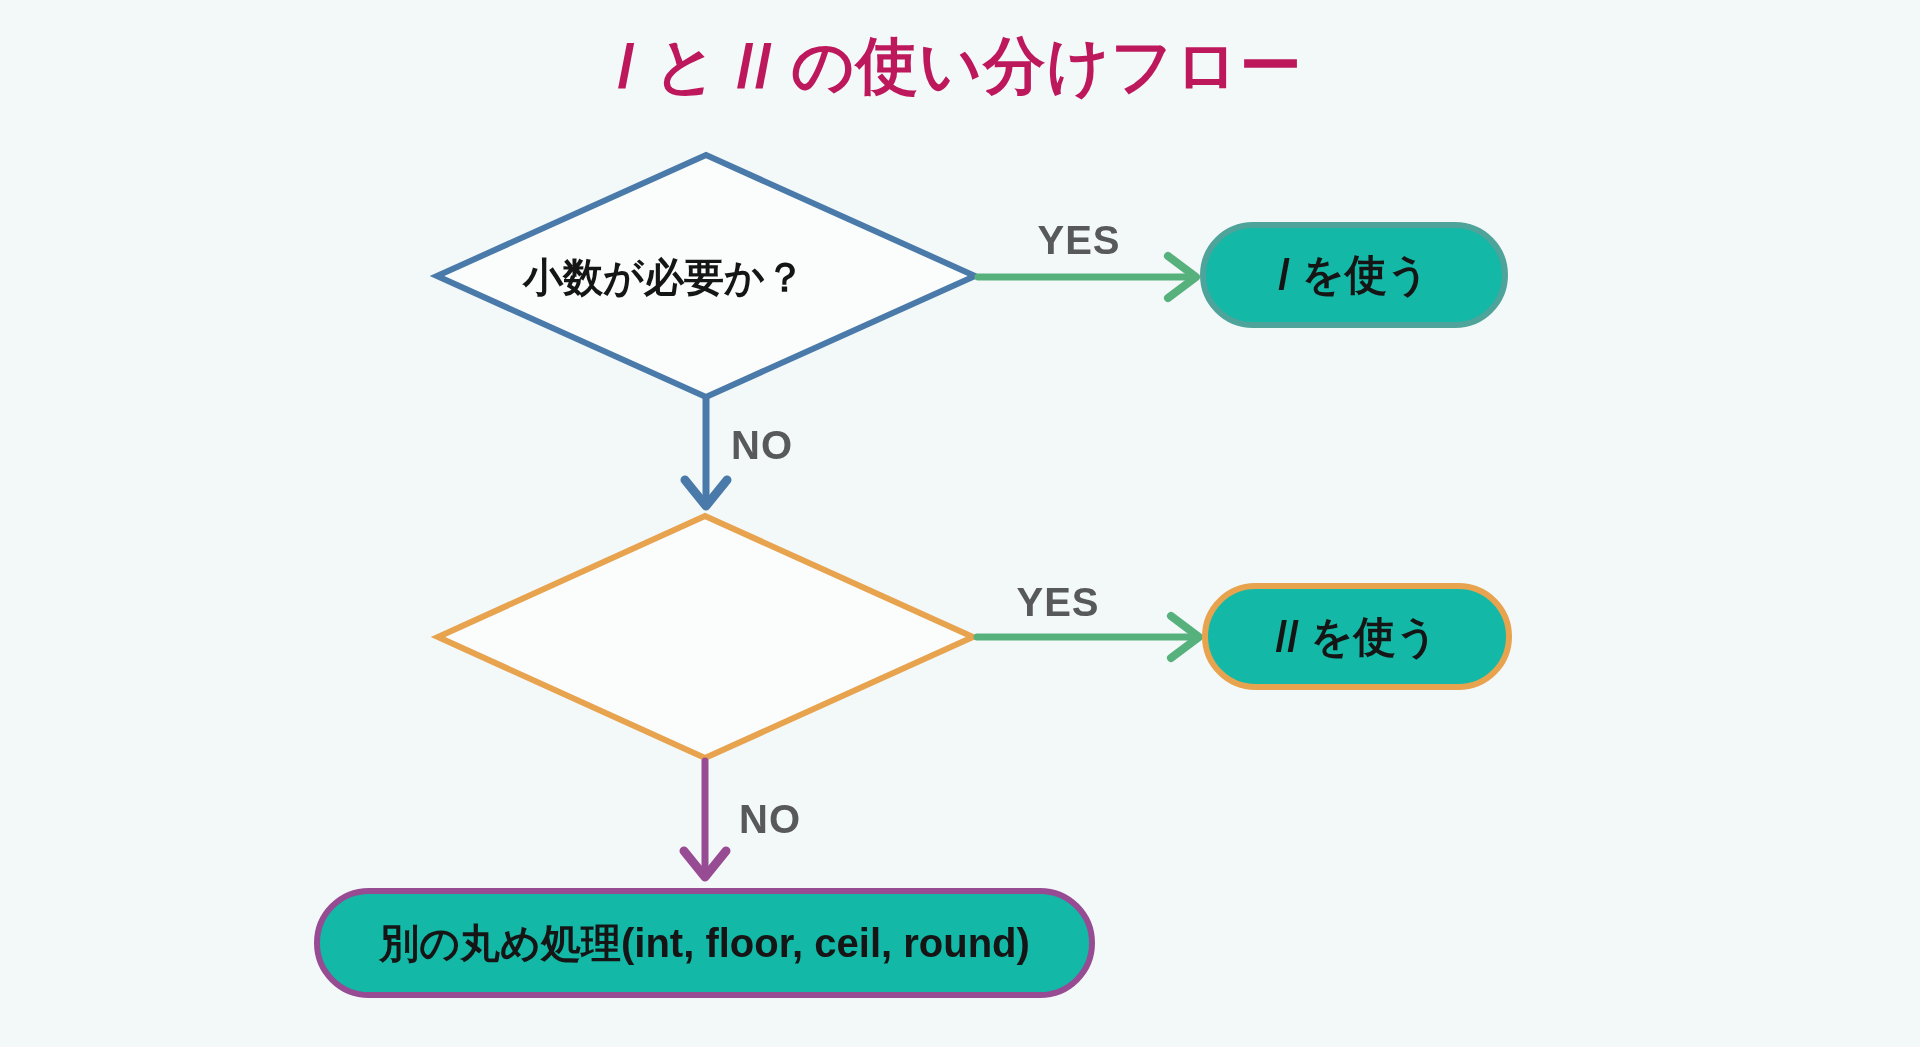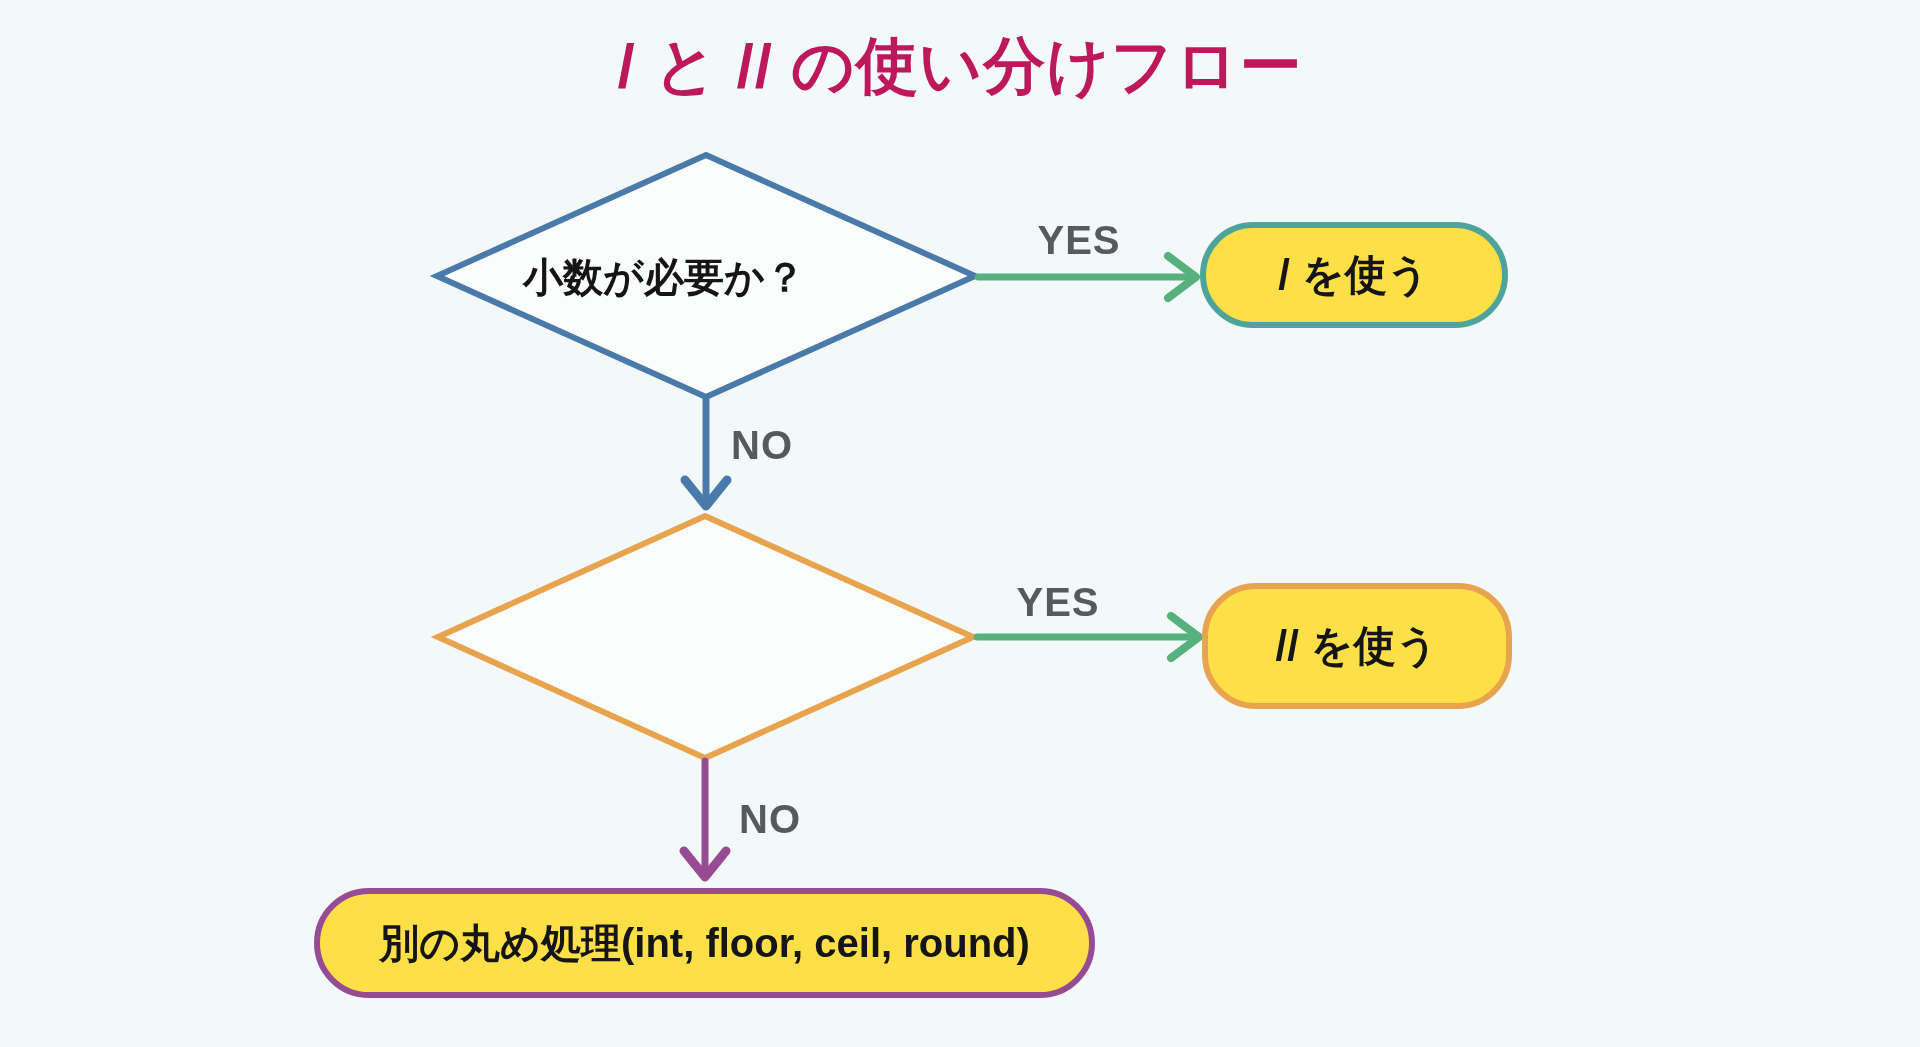"/ を使う" .box { background: #fde047 -> #14b8a6 }
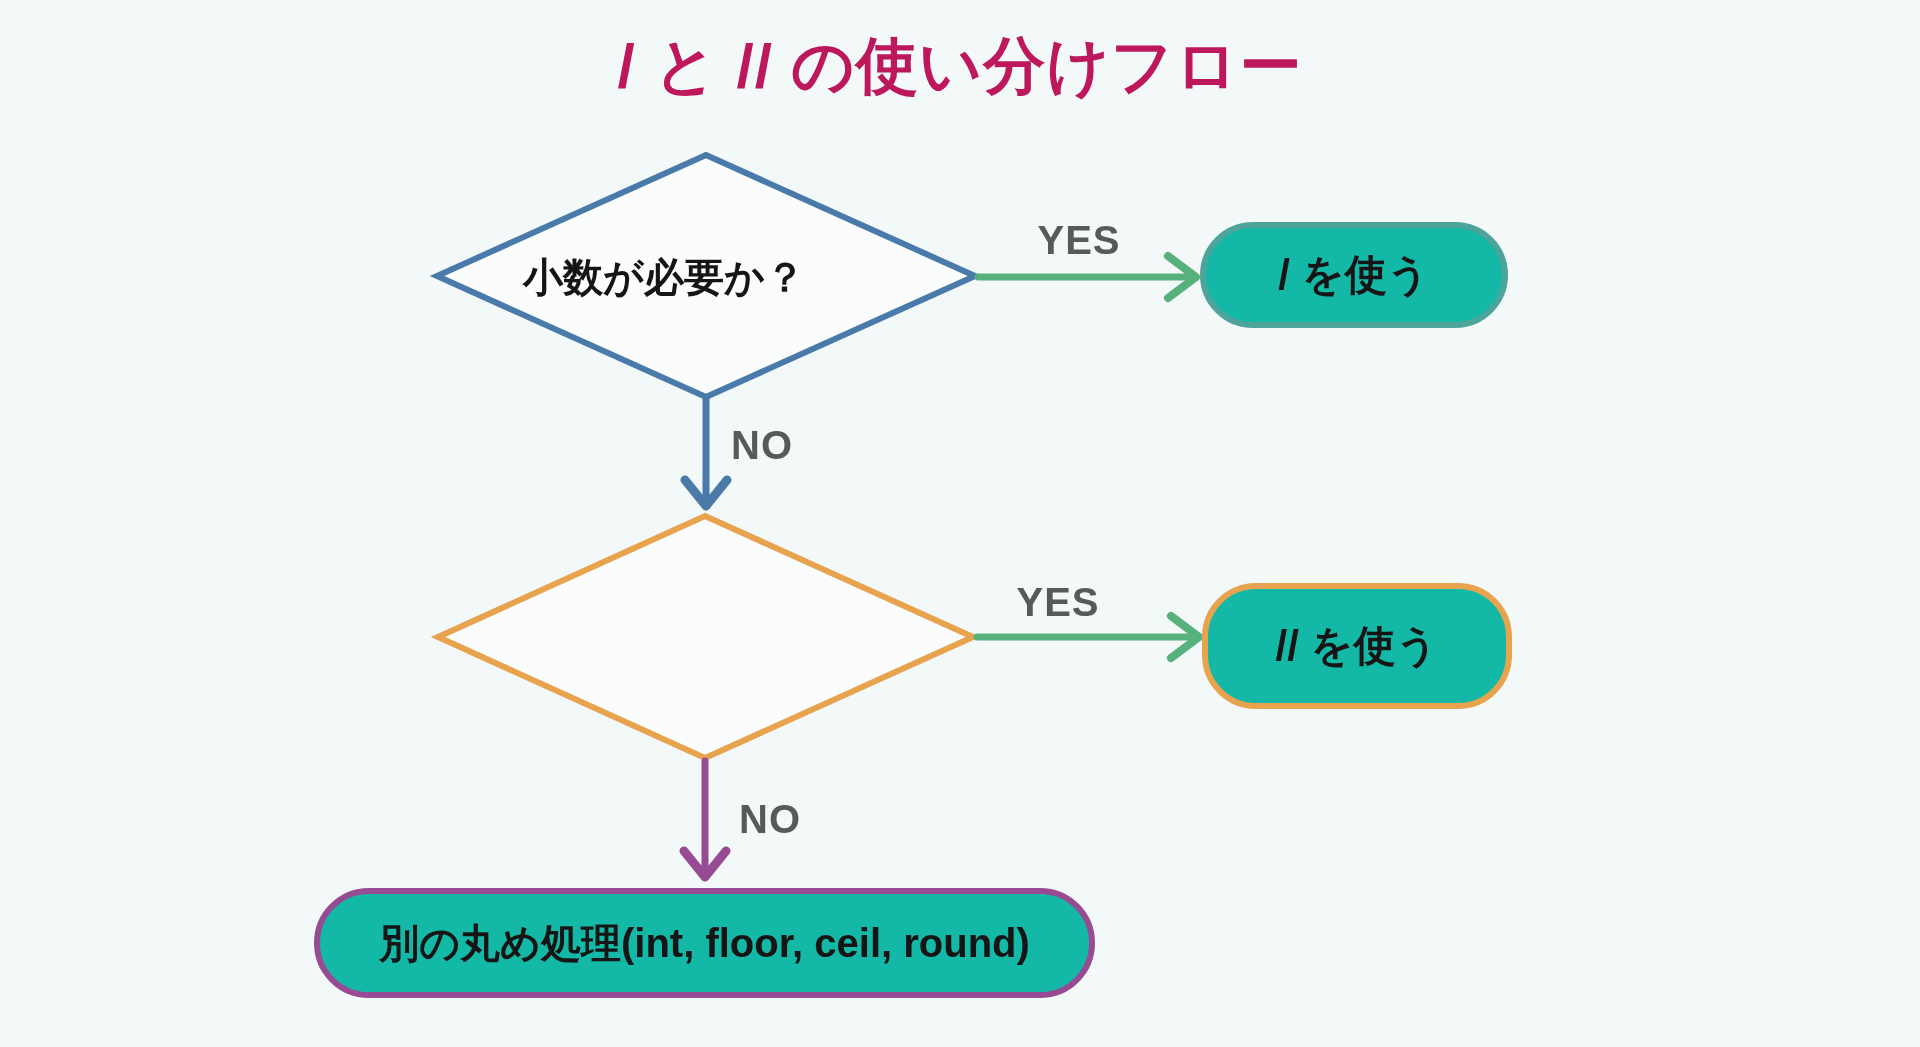"// を使う" .box-floordiv { height: 126px -> 107px }
